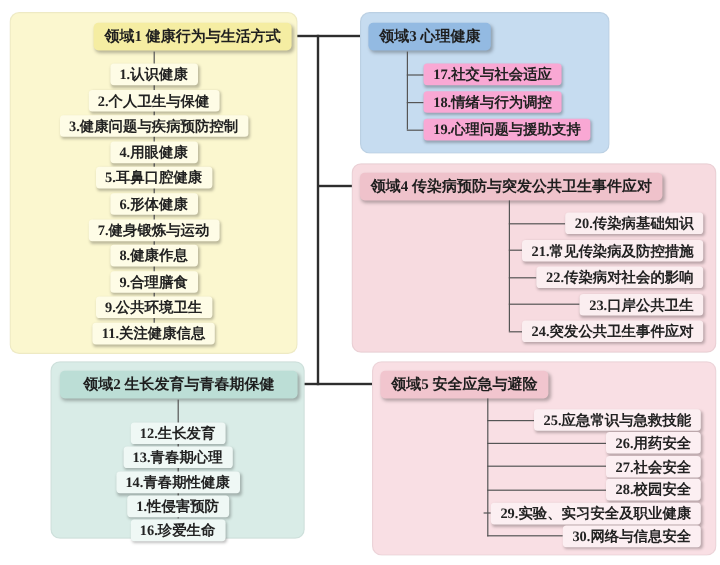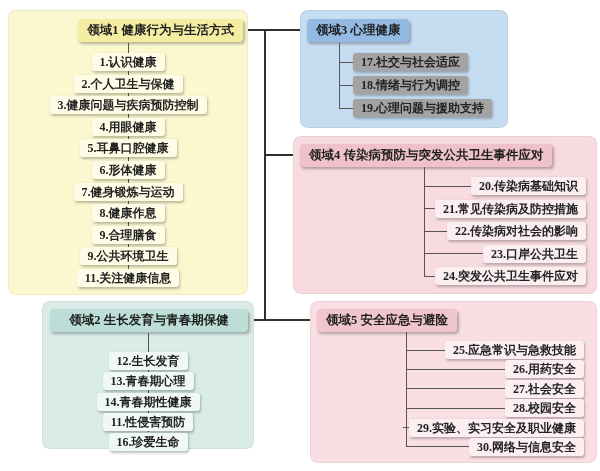"17.社交与社会适应" .p3 .box { background: #a3a3a3 -> #f9a8d4 }
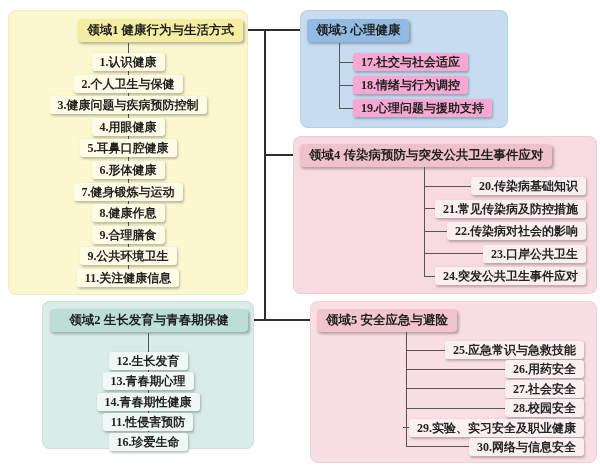"11.性侵害预防" span.box { text: 11 -> 1 }
